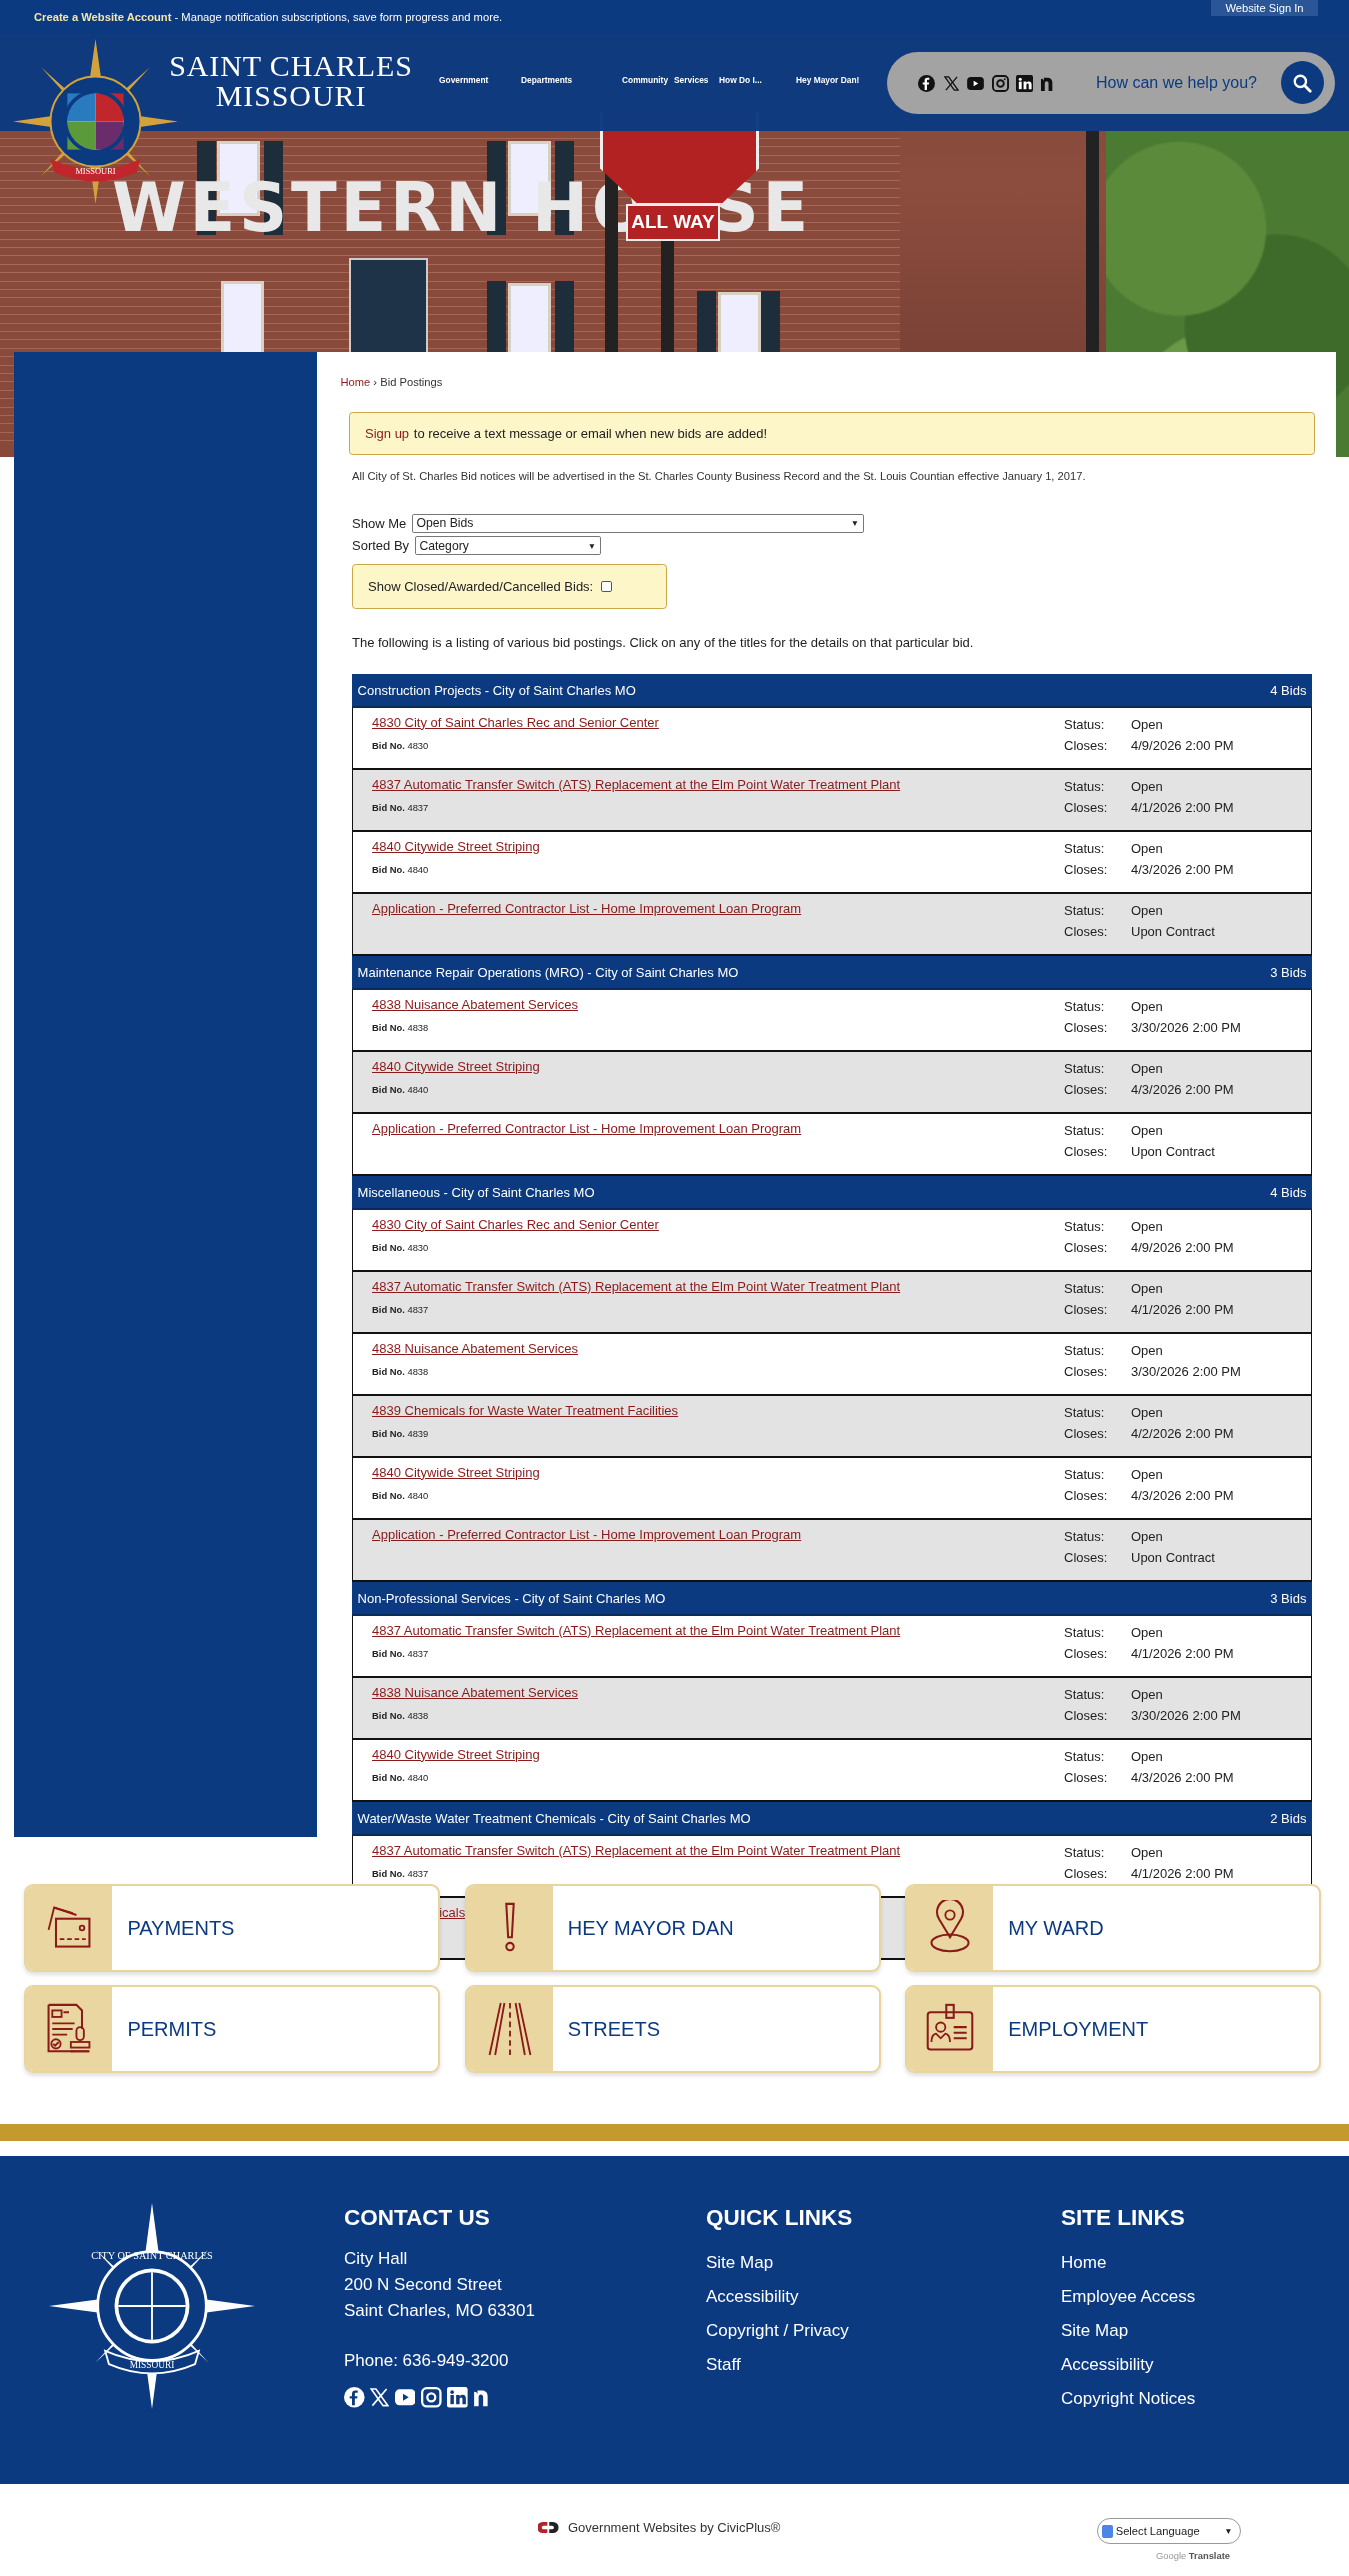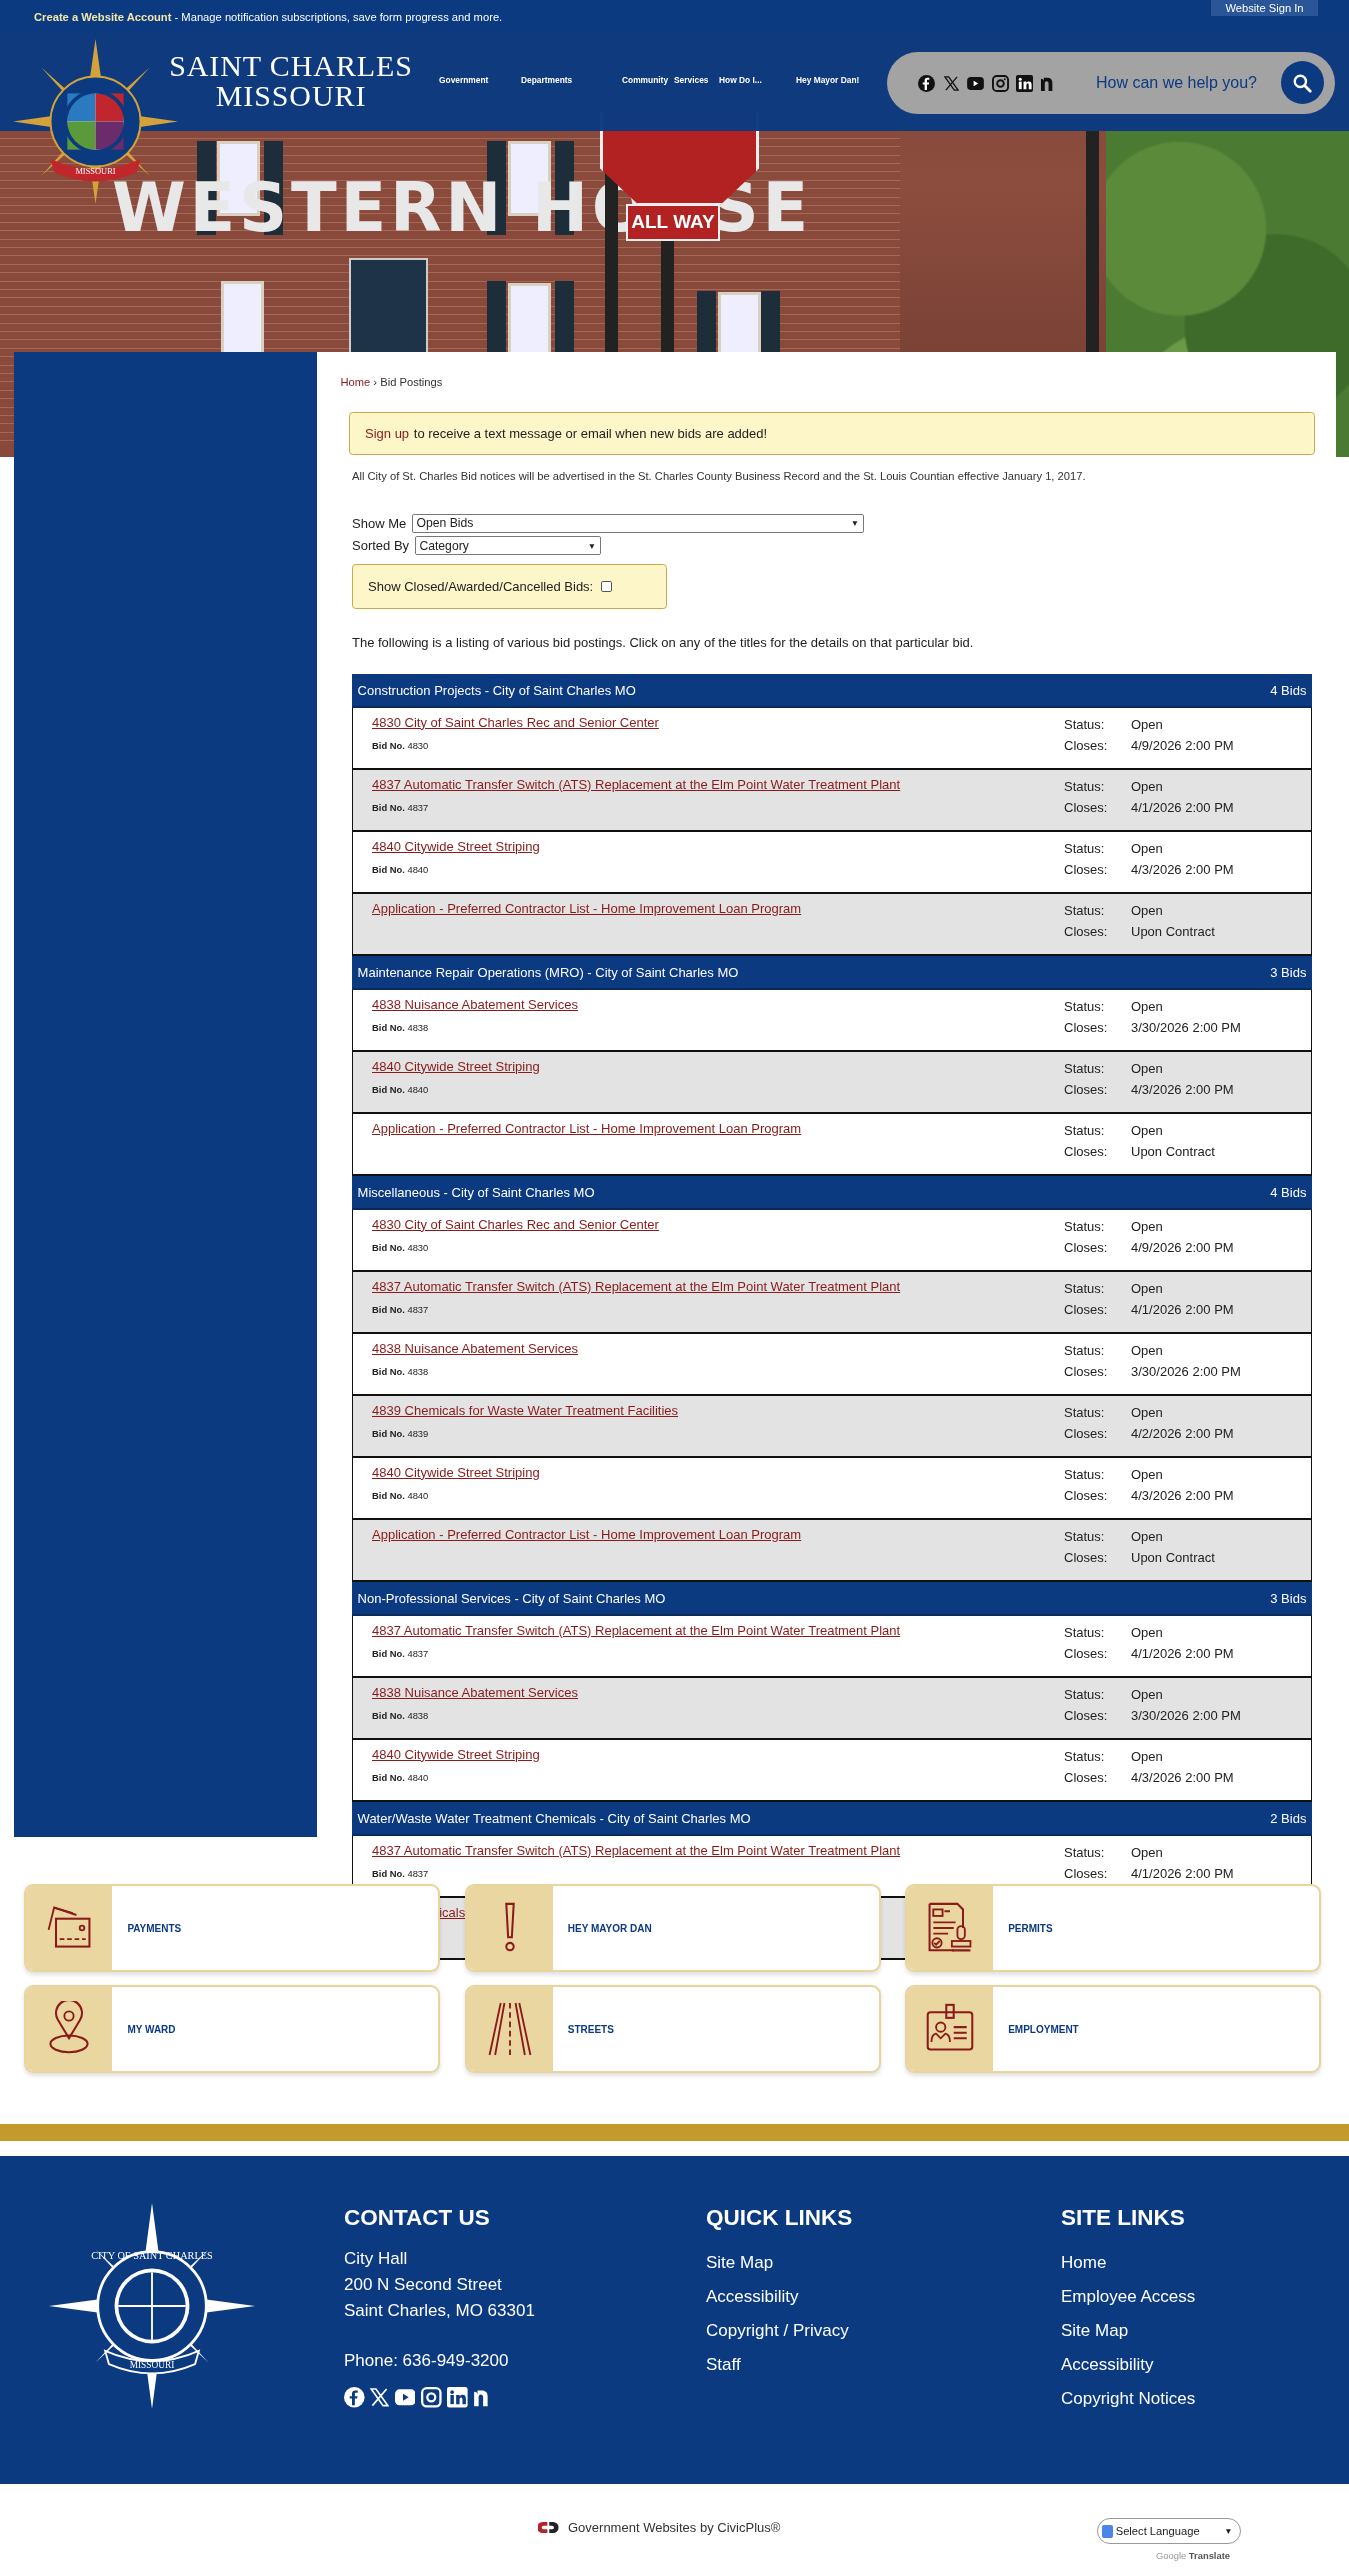"PAYMENTS" .tile .lbl { font-size: 10px -> 20px; font-weight: bold -> normal }
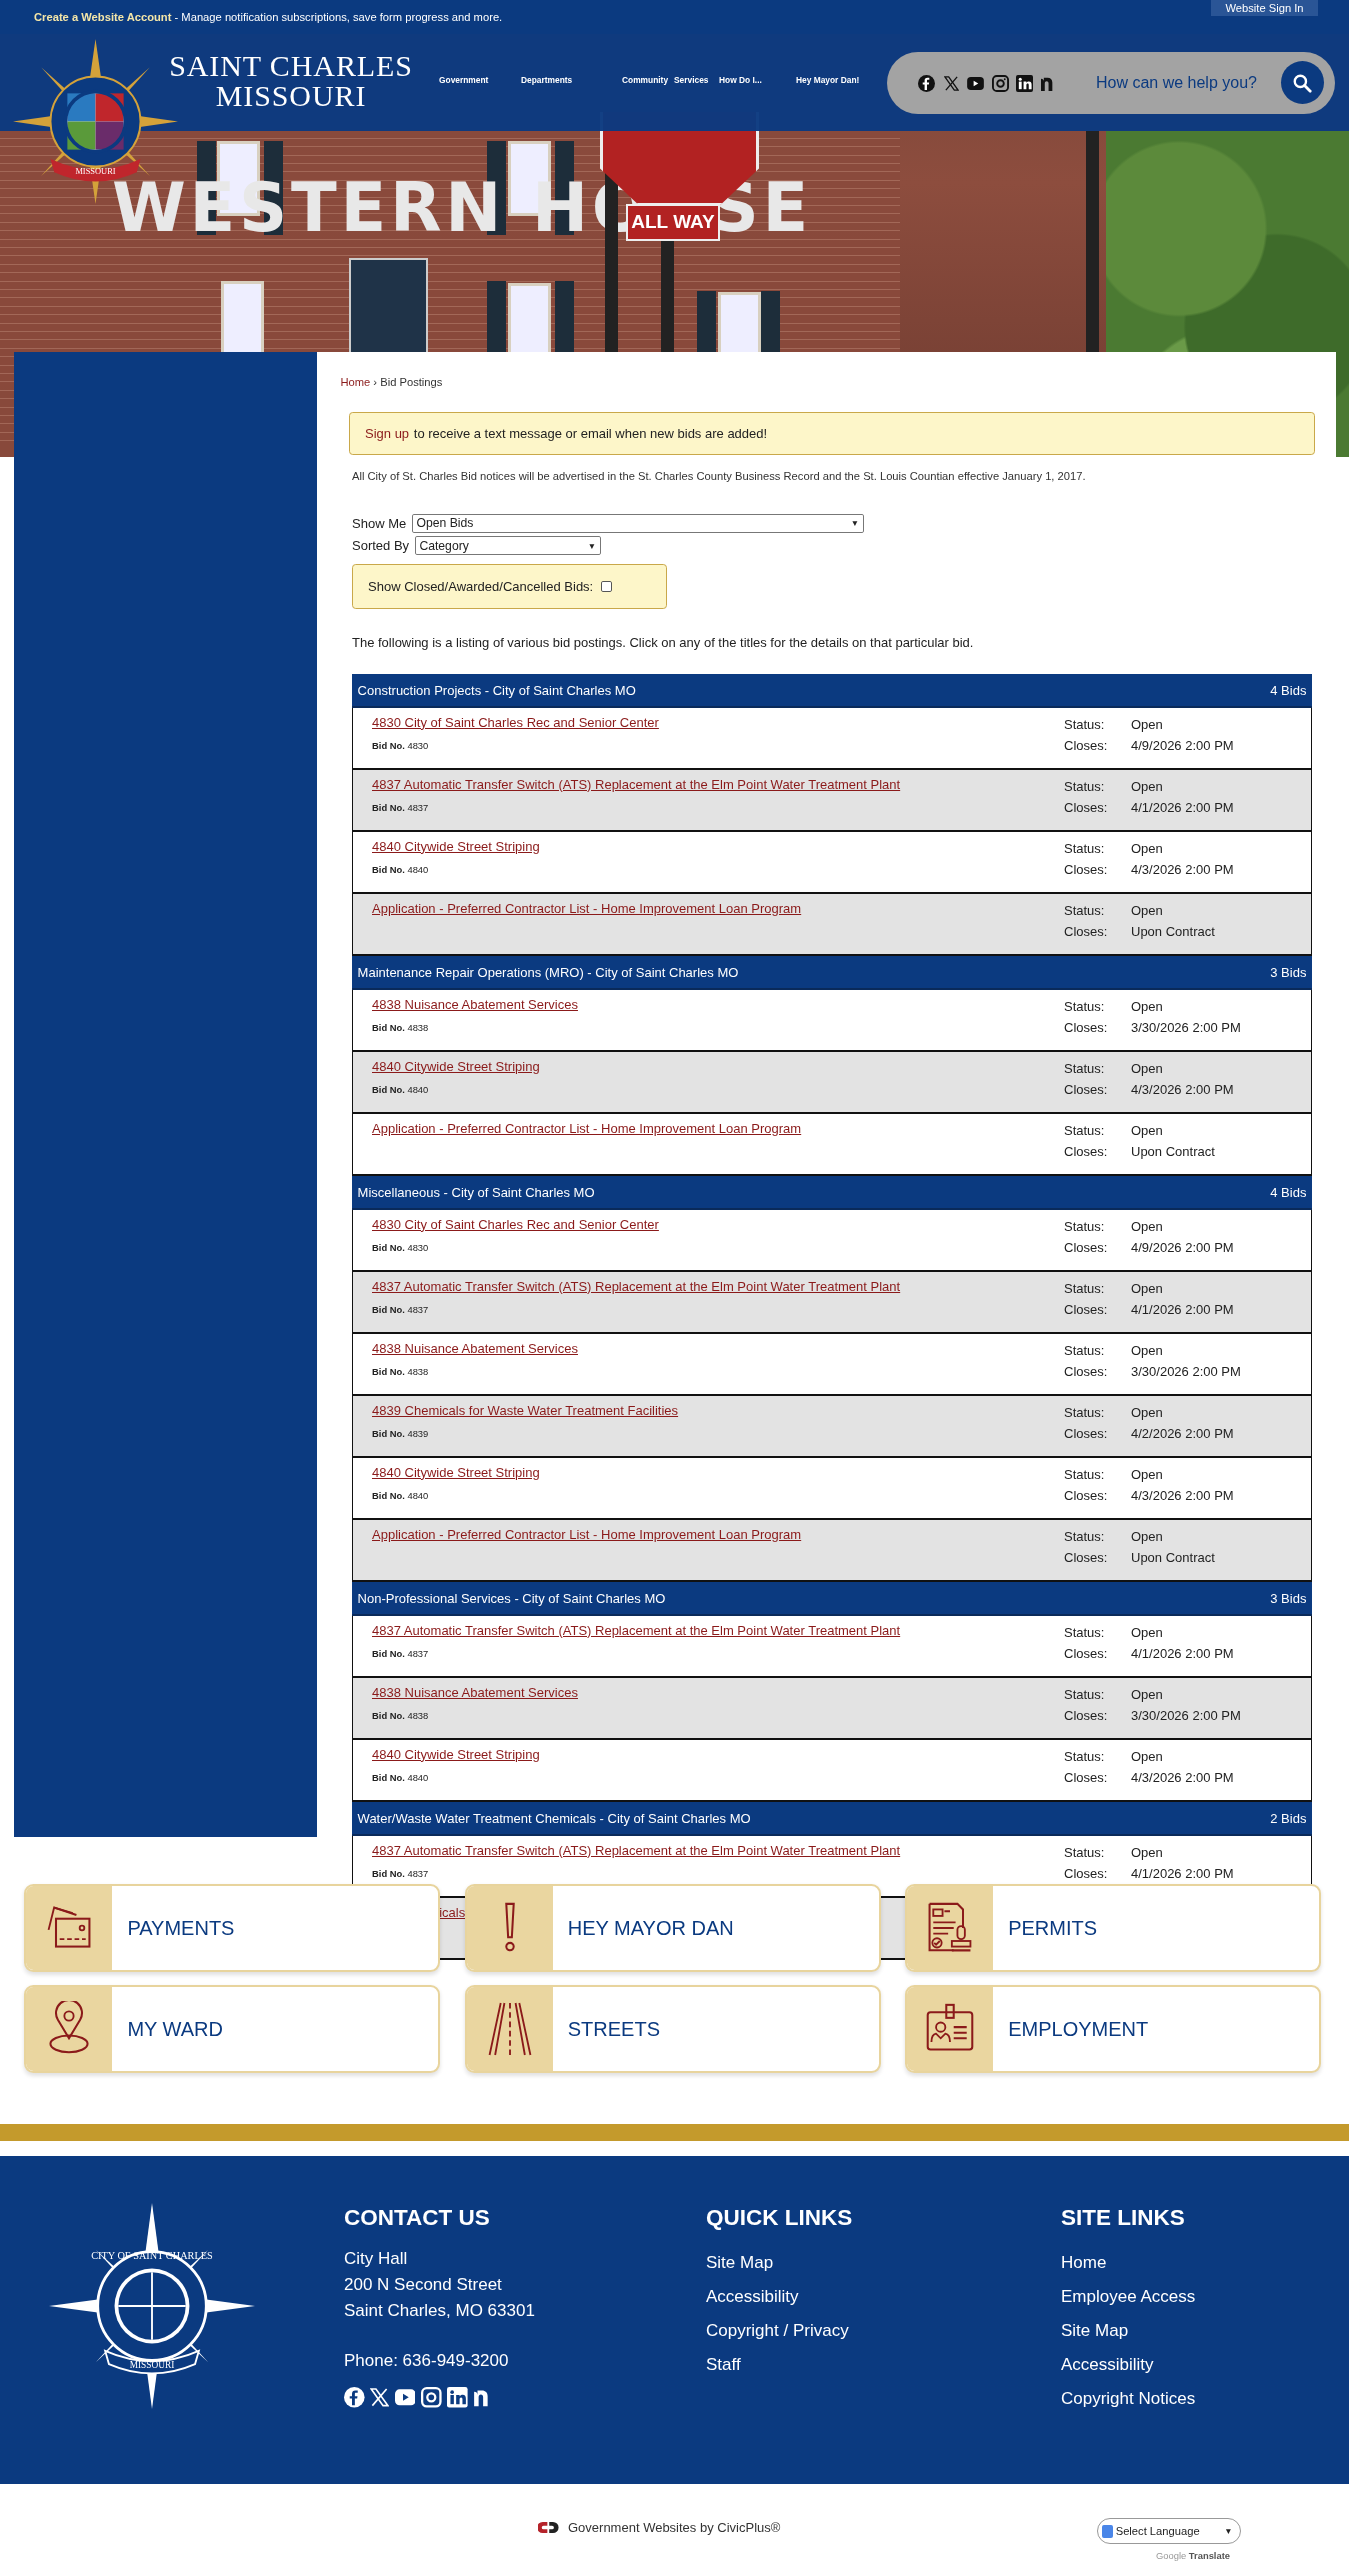"PERMITS" div.tile { order: before "MY WARD" -> after "MY WARD" }
